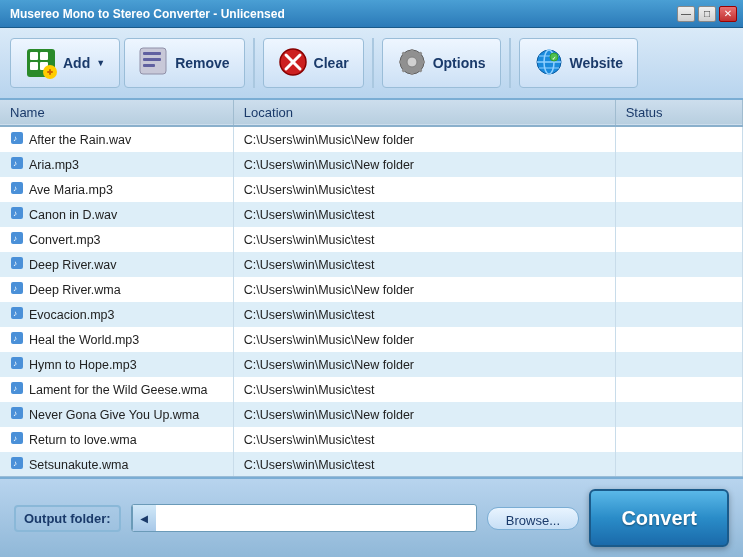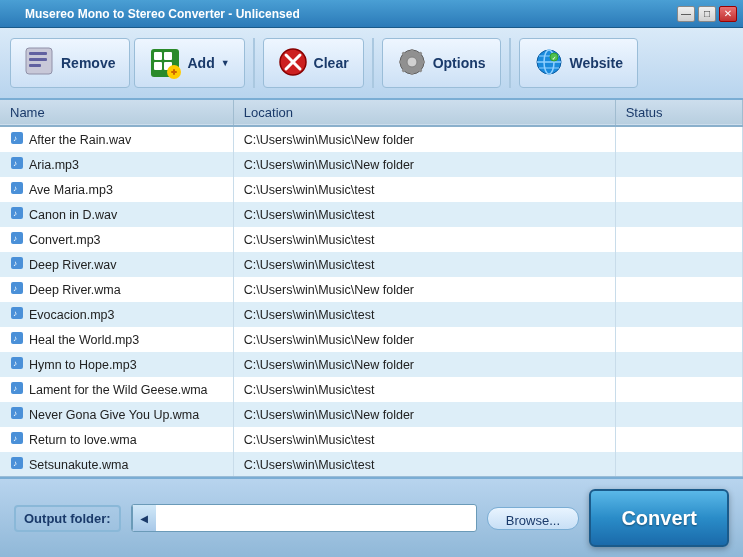"Musereo Mono to Stereo Converter" .title-bar { padding: 0 6px 0 25px -> 0 6px 0 10px }
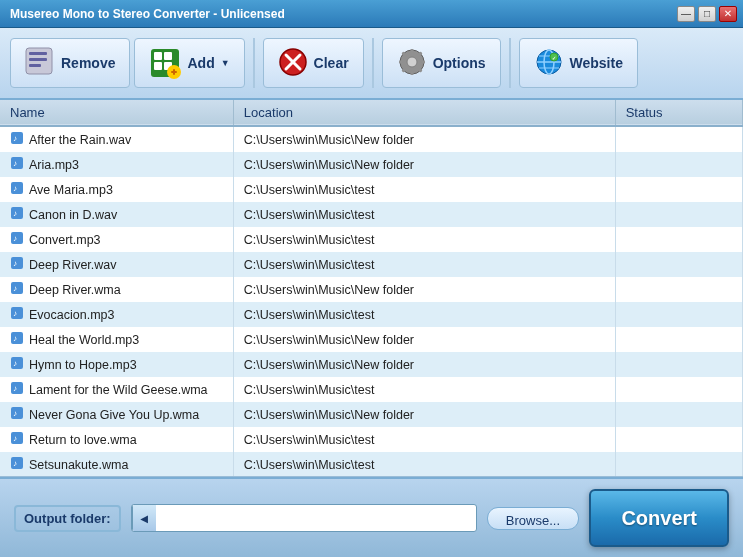"Remove" div.toolbar-btn { order: before "Add" -> after "Add" }
